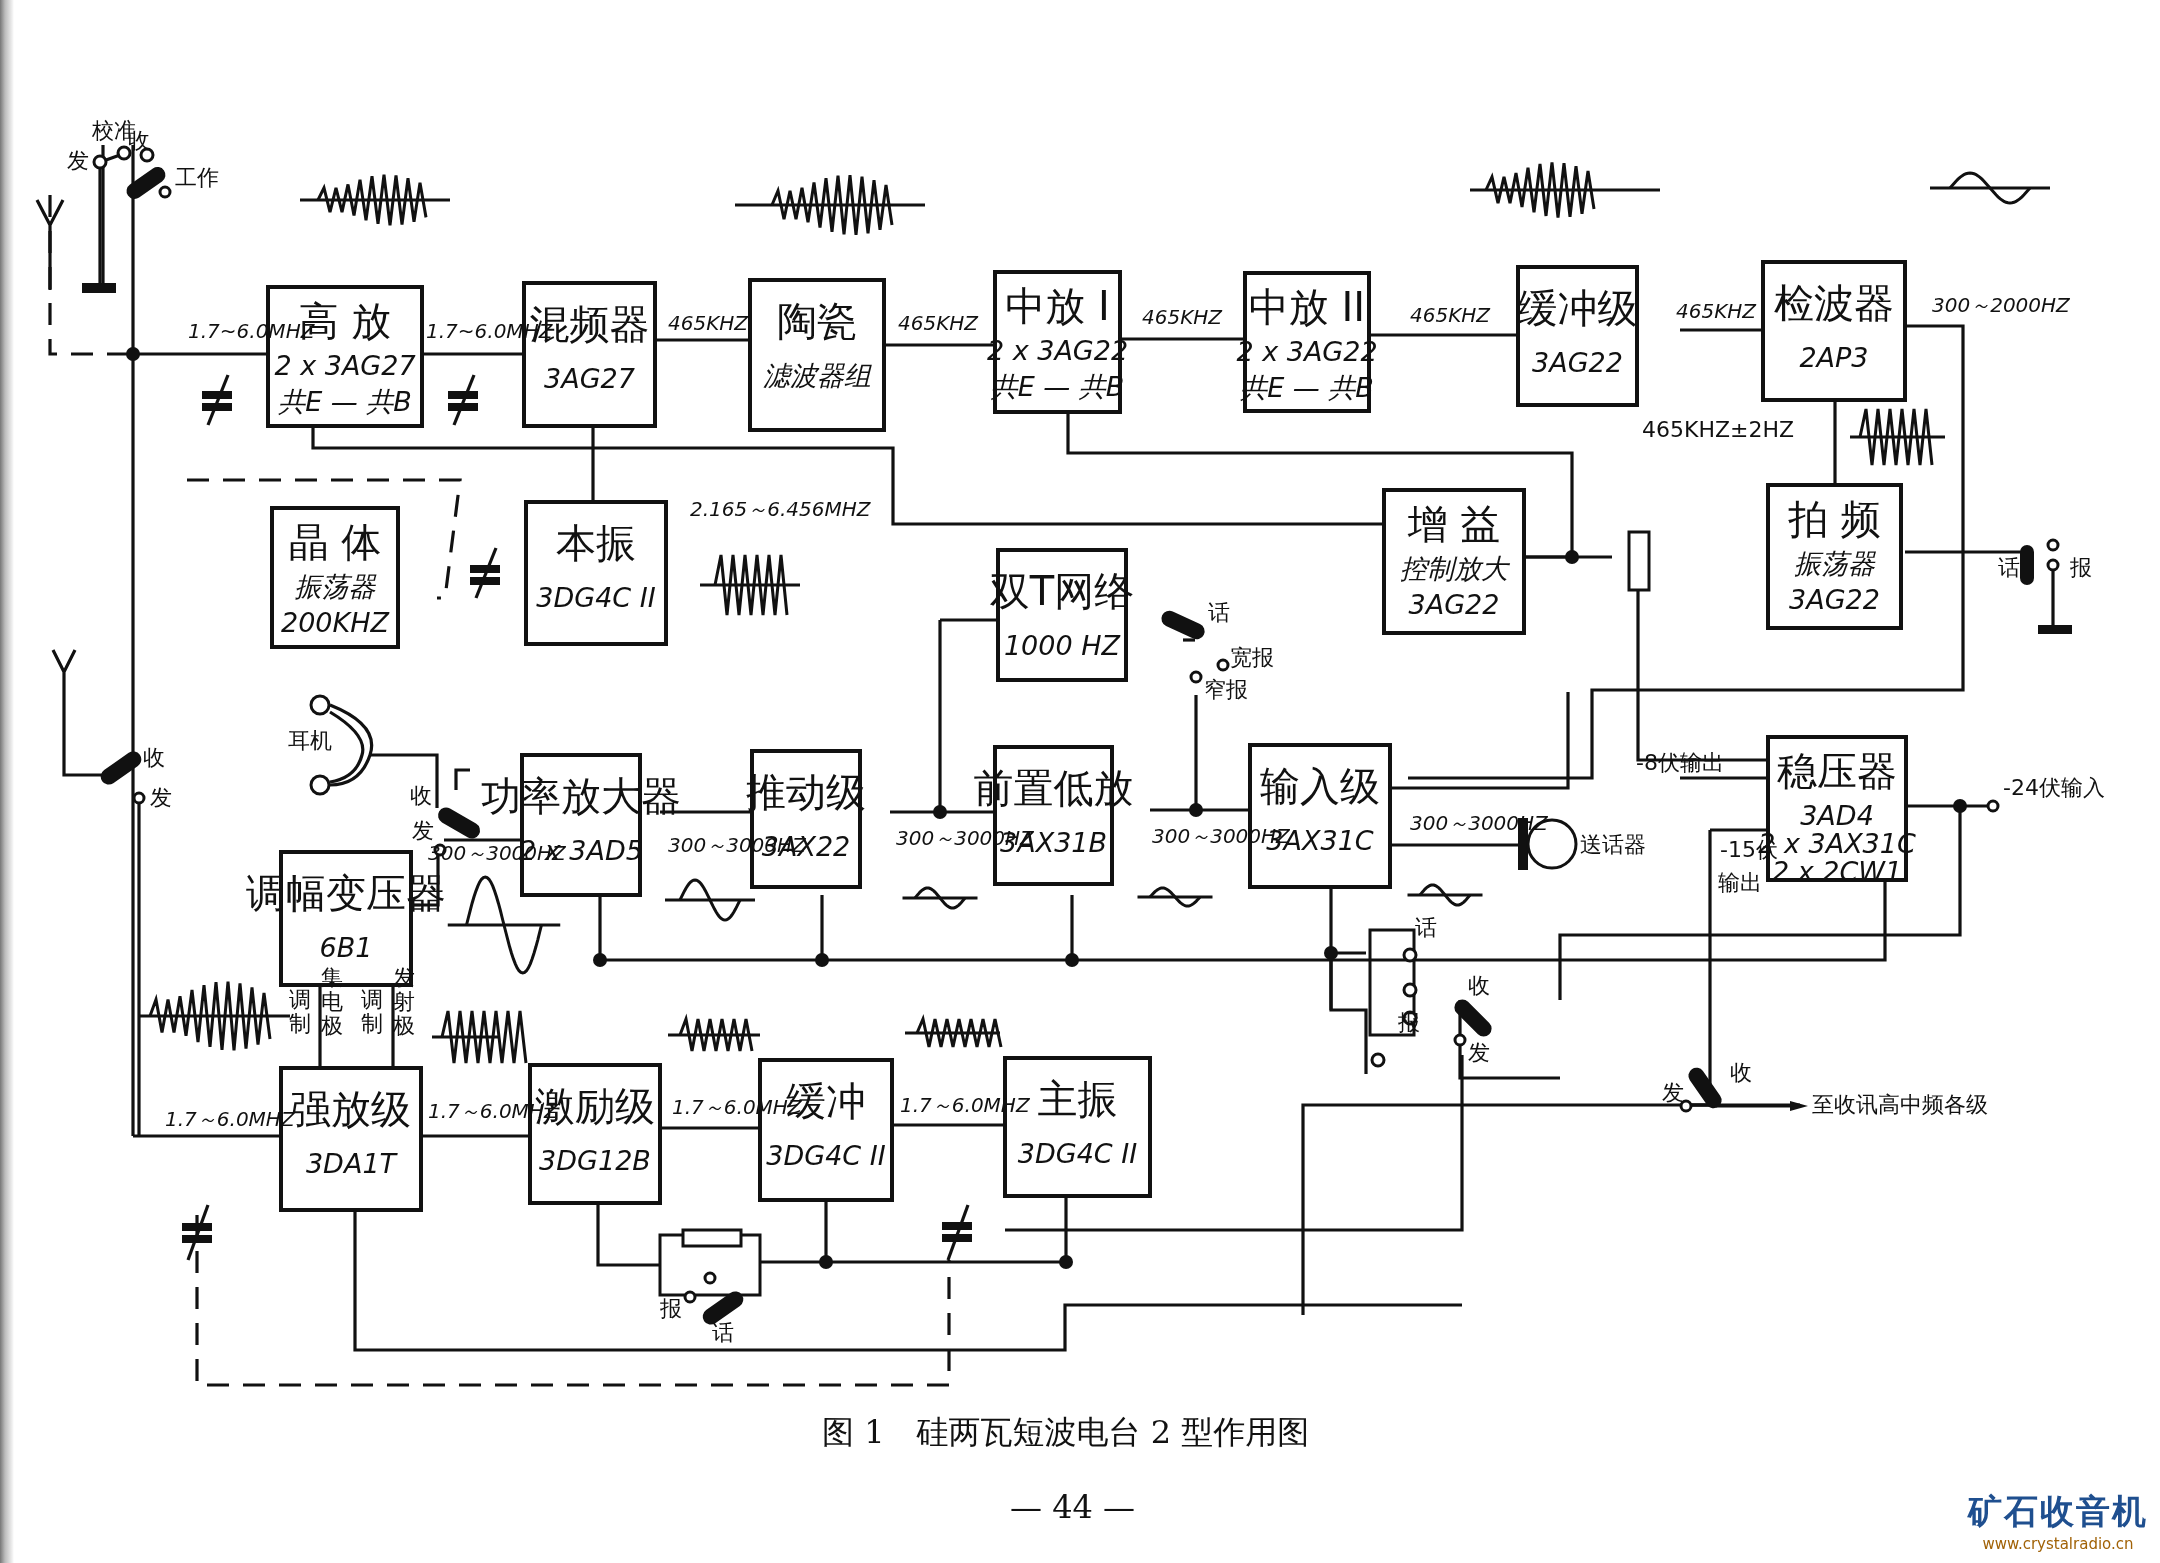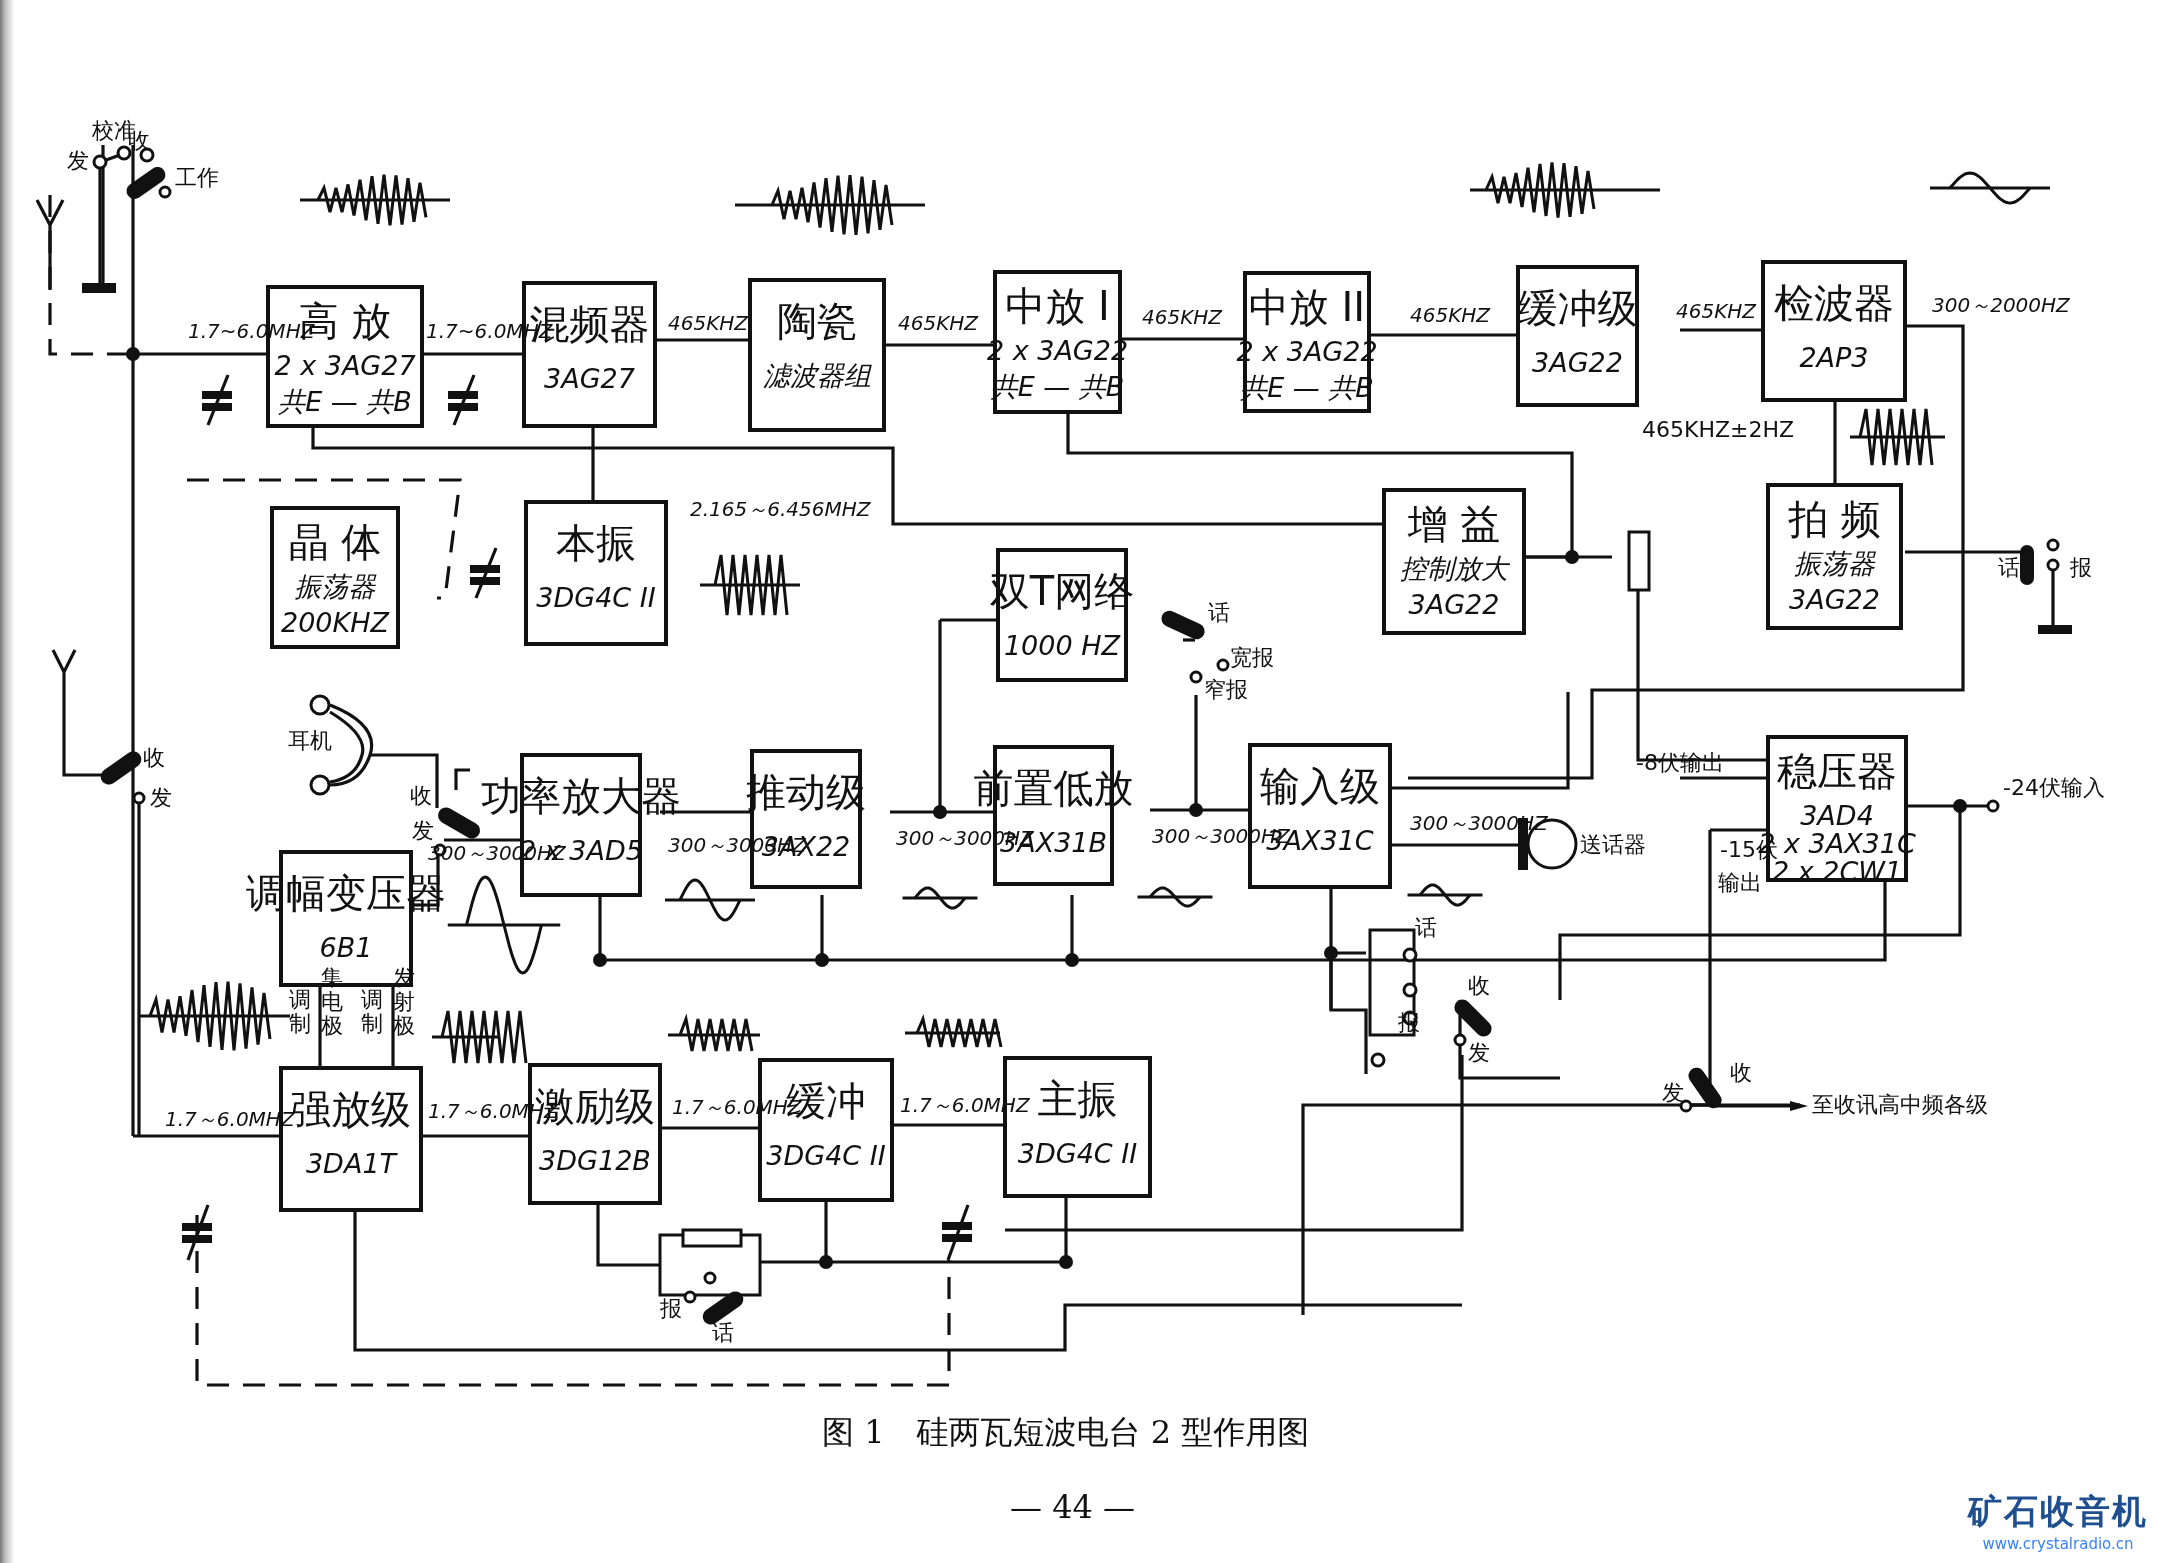"www.crystalradio.cn" .logo .url { color: #3b82f6 -> #a16207 }
